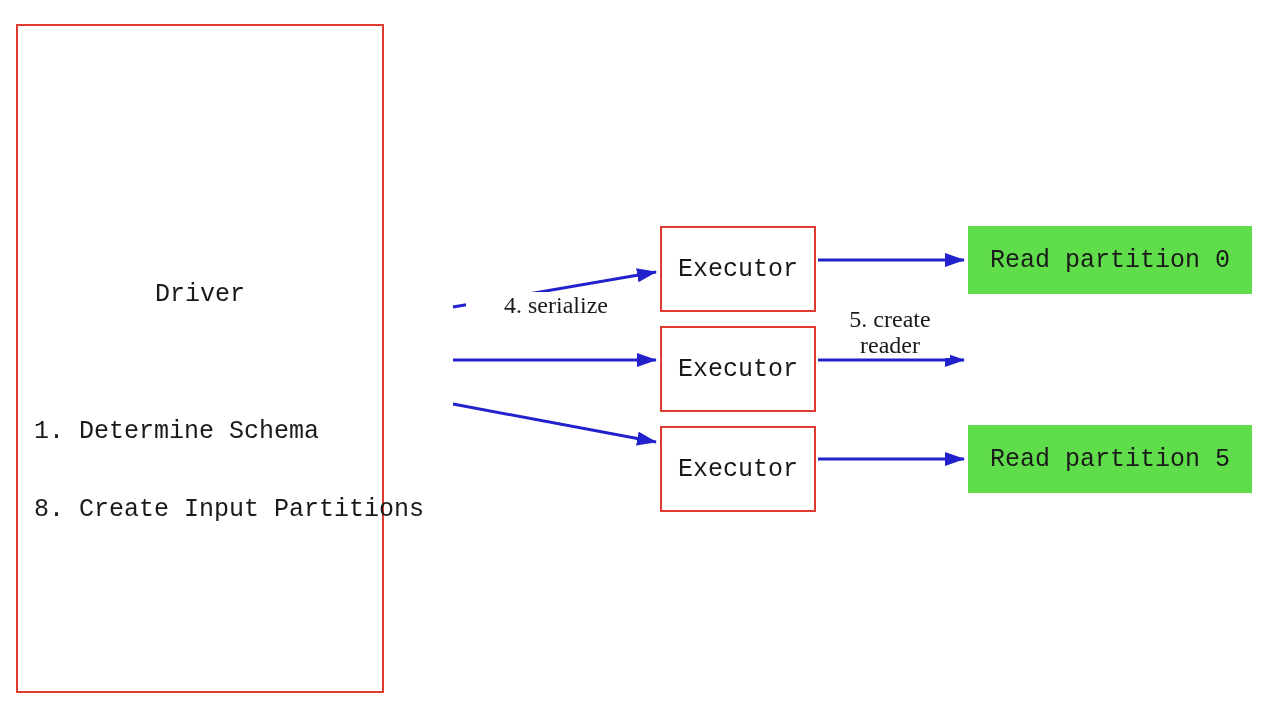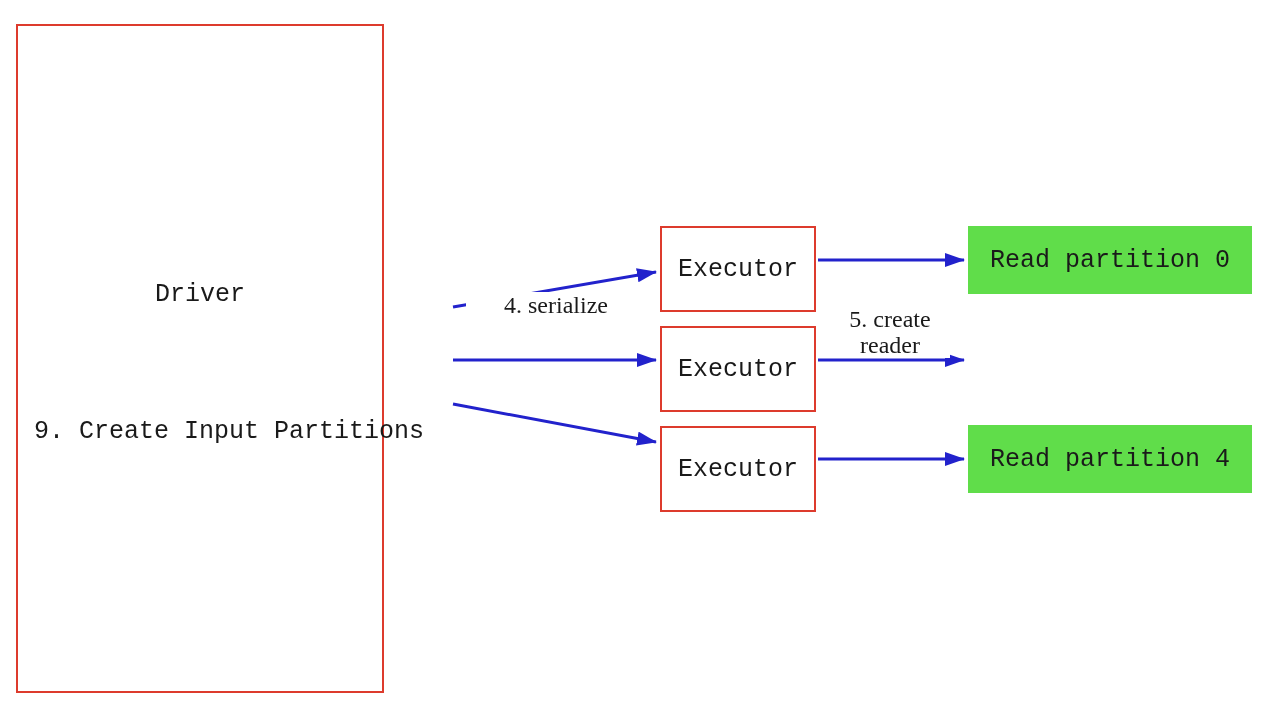"1. Determine Schema" div { html: none -> <div>1. Determine Schema</div> }
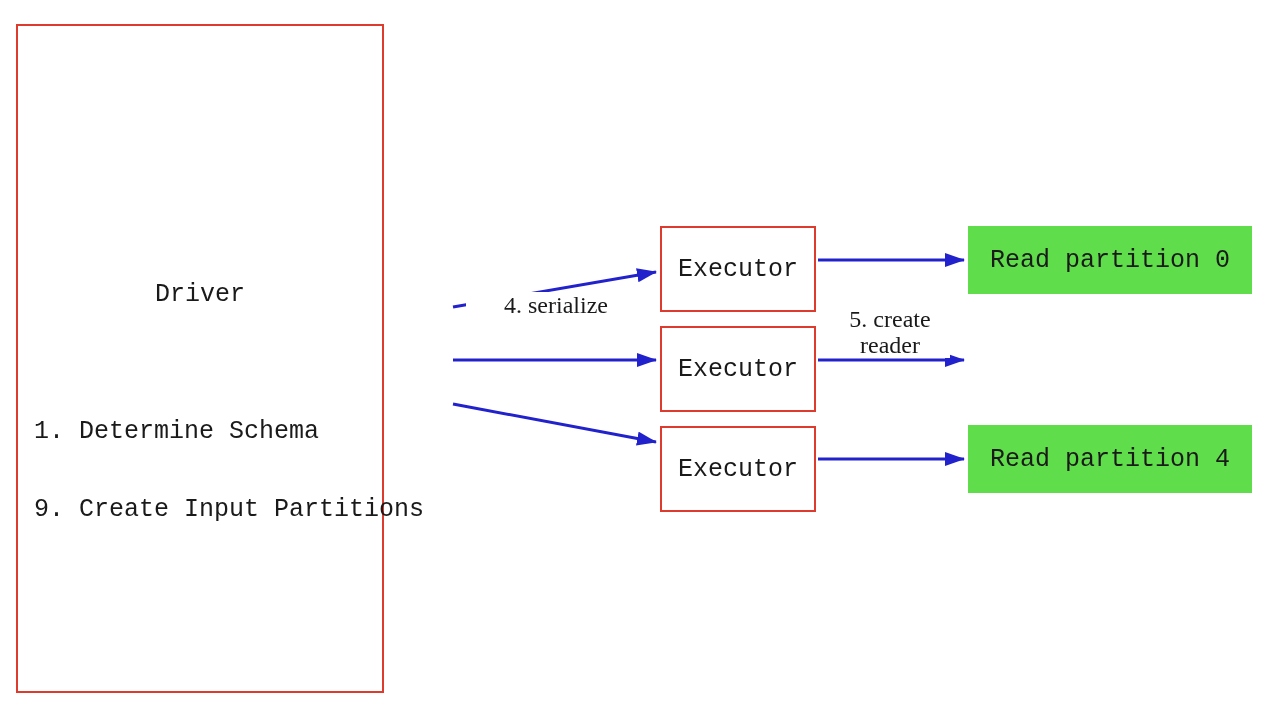"Read partition 4" span { text: 4 -> 5 }
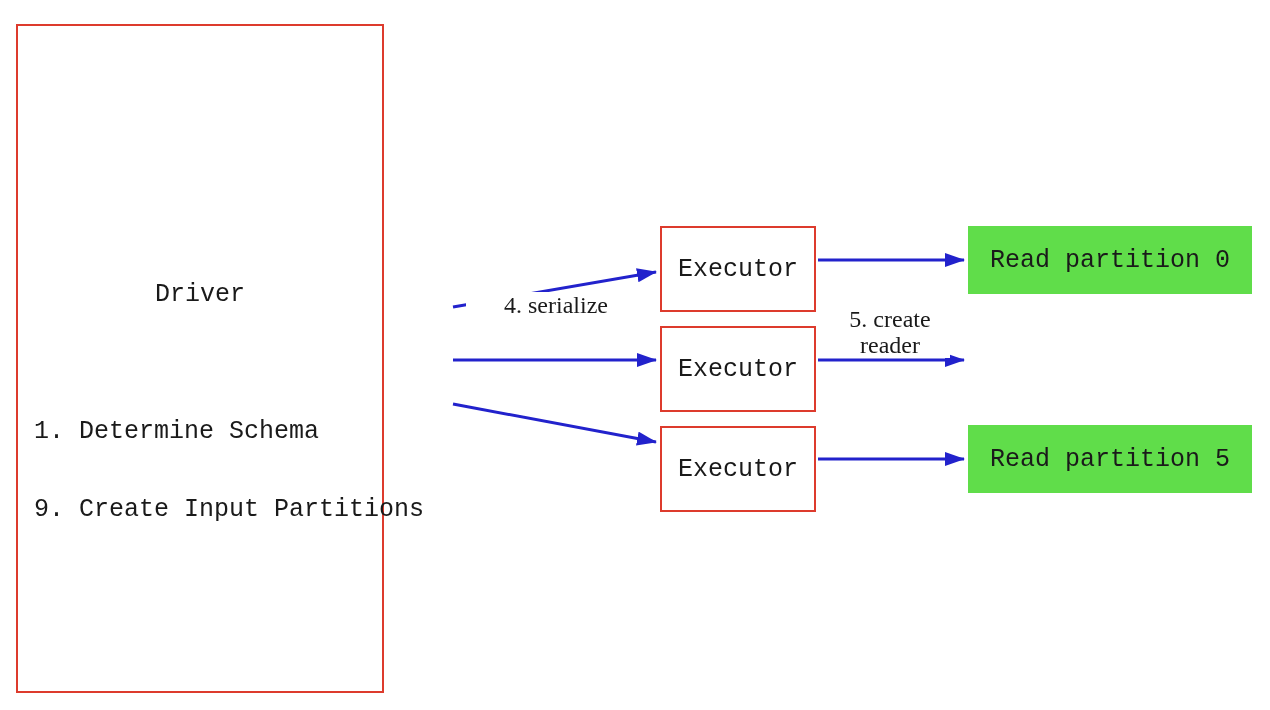"9. Create Input Partitions" div { text: 9 -> 8 }
